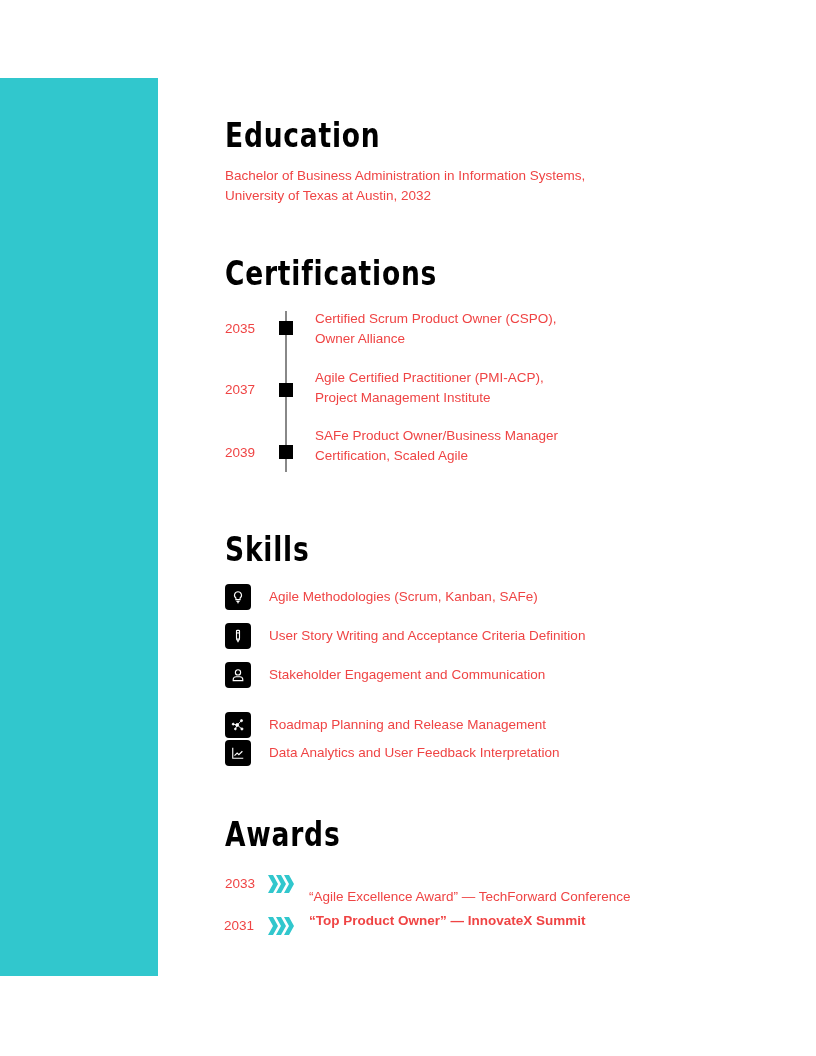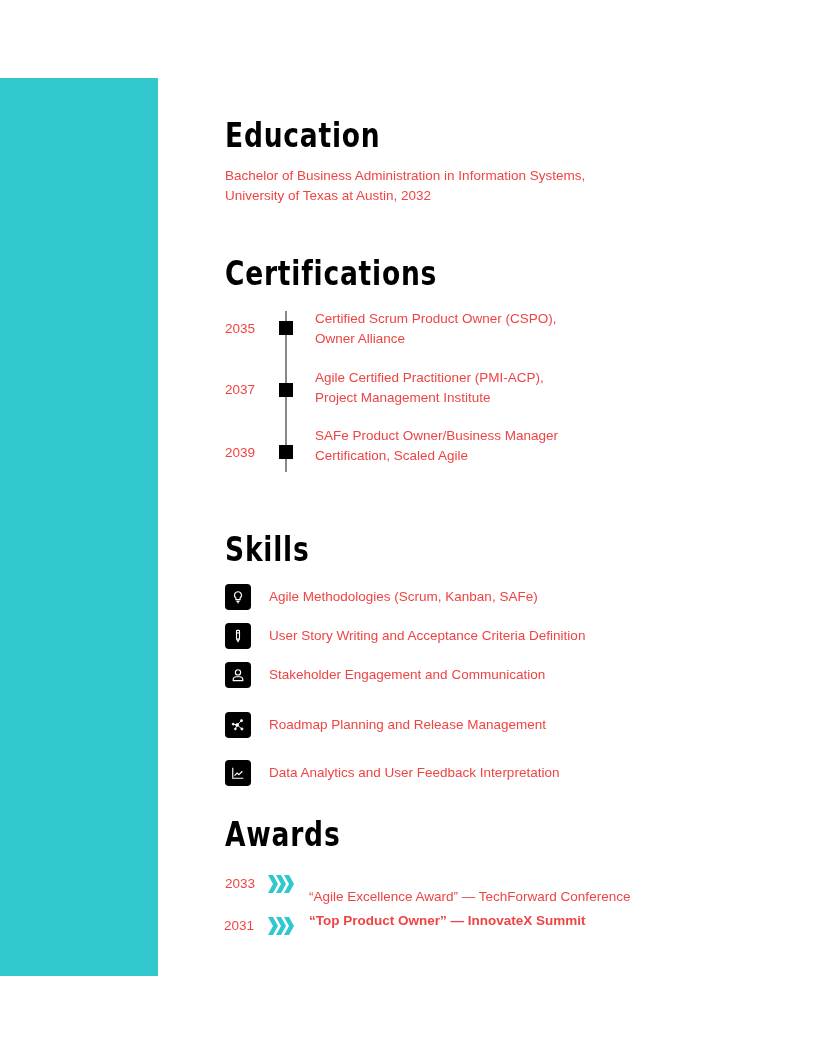"Data Analytics and User Feedback" div.skill-item { margin-top: 20px -> none }
